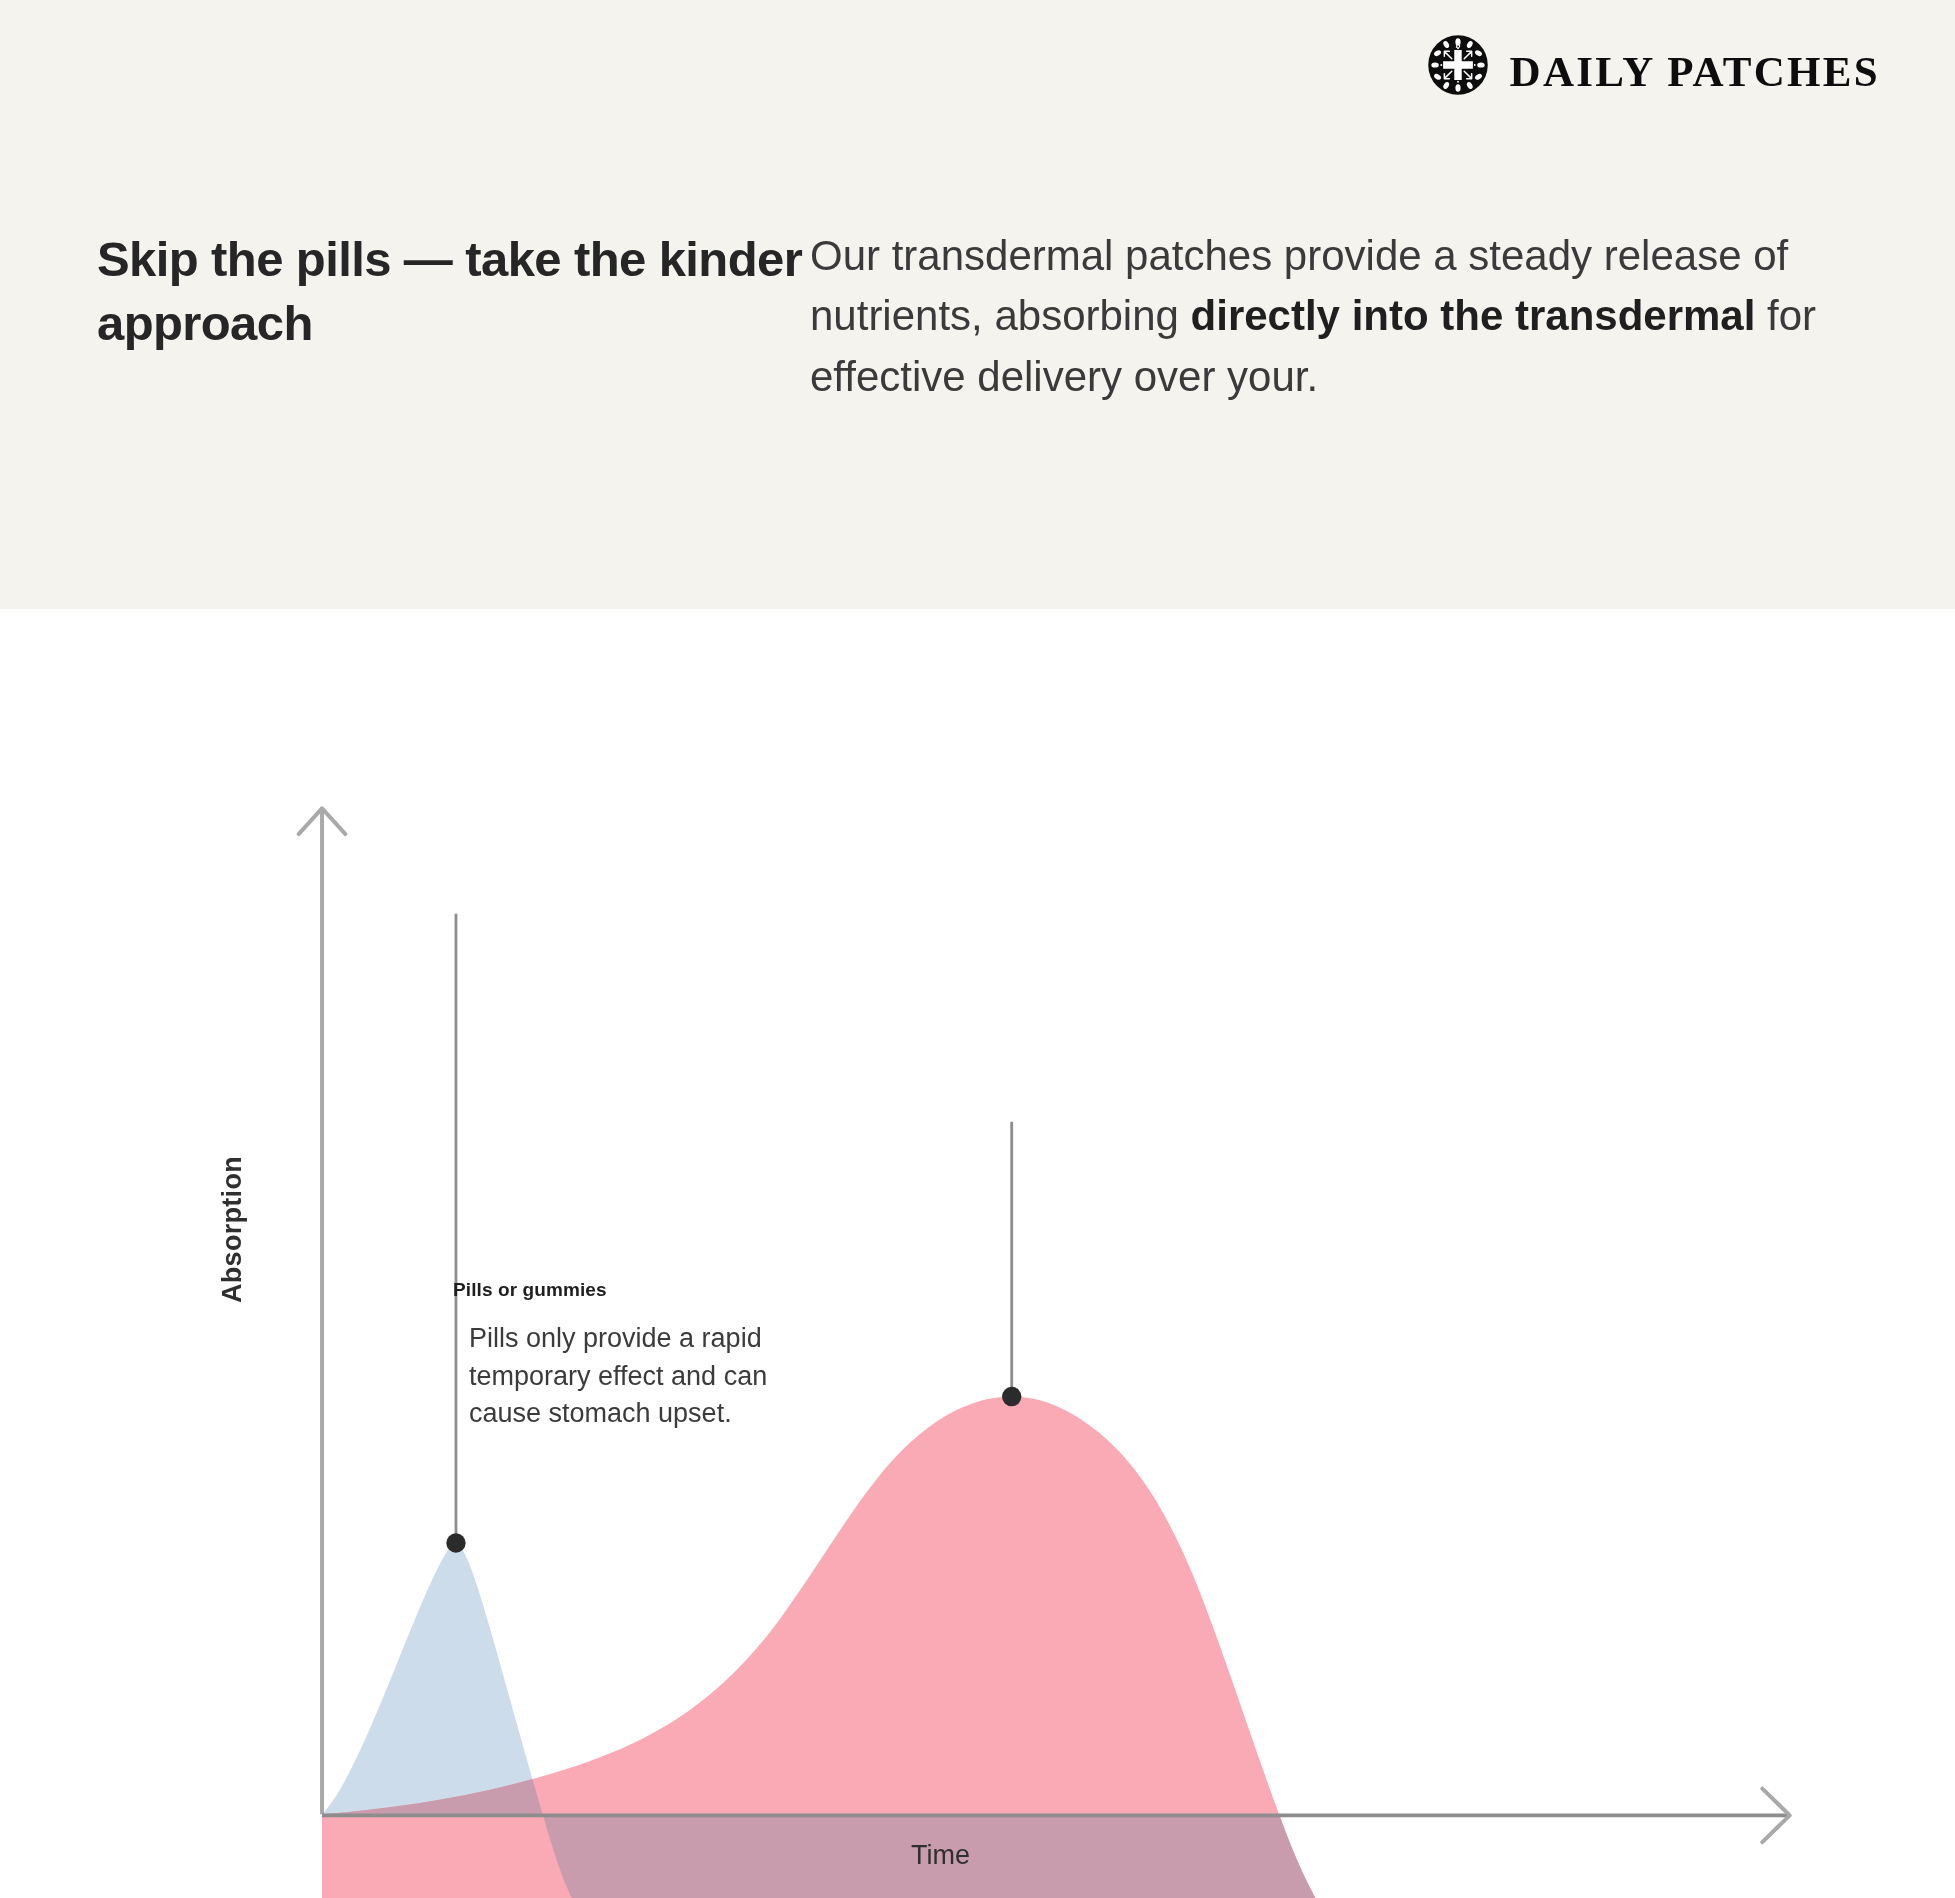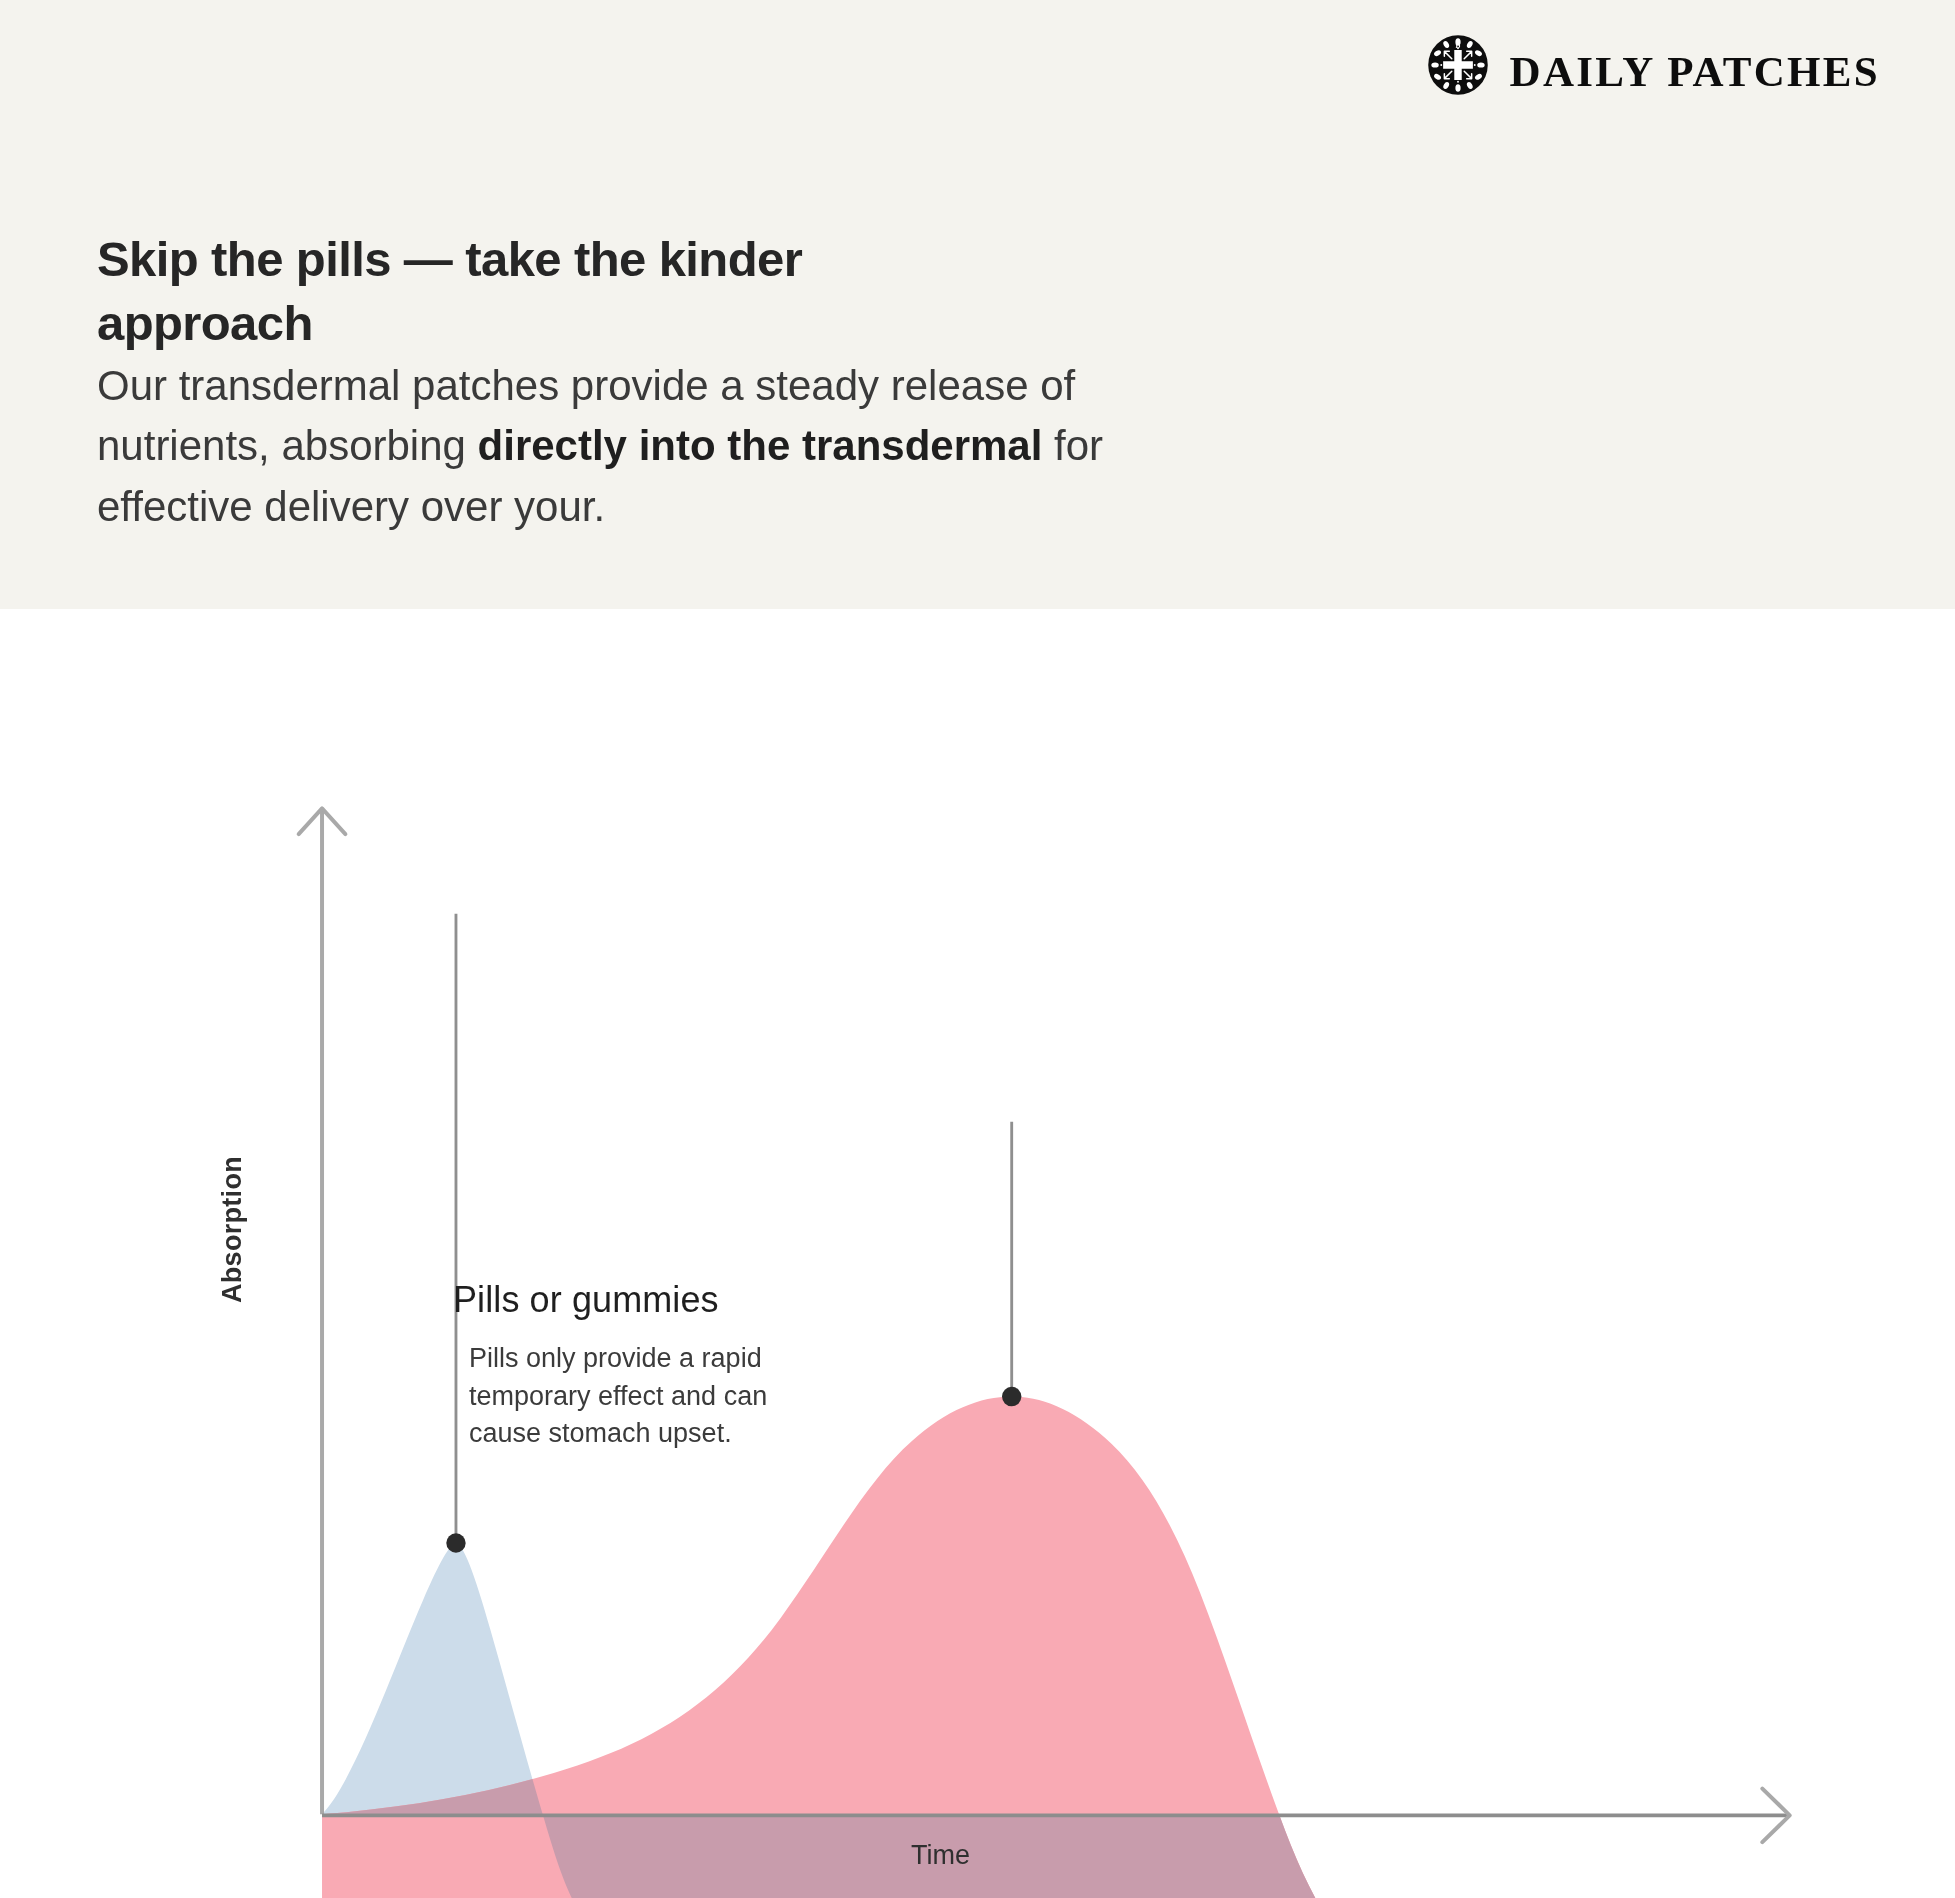"Skip the pills — take" .header-inner { flex-direction: column -> none }
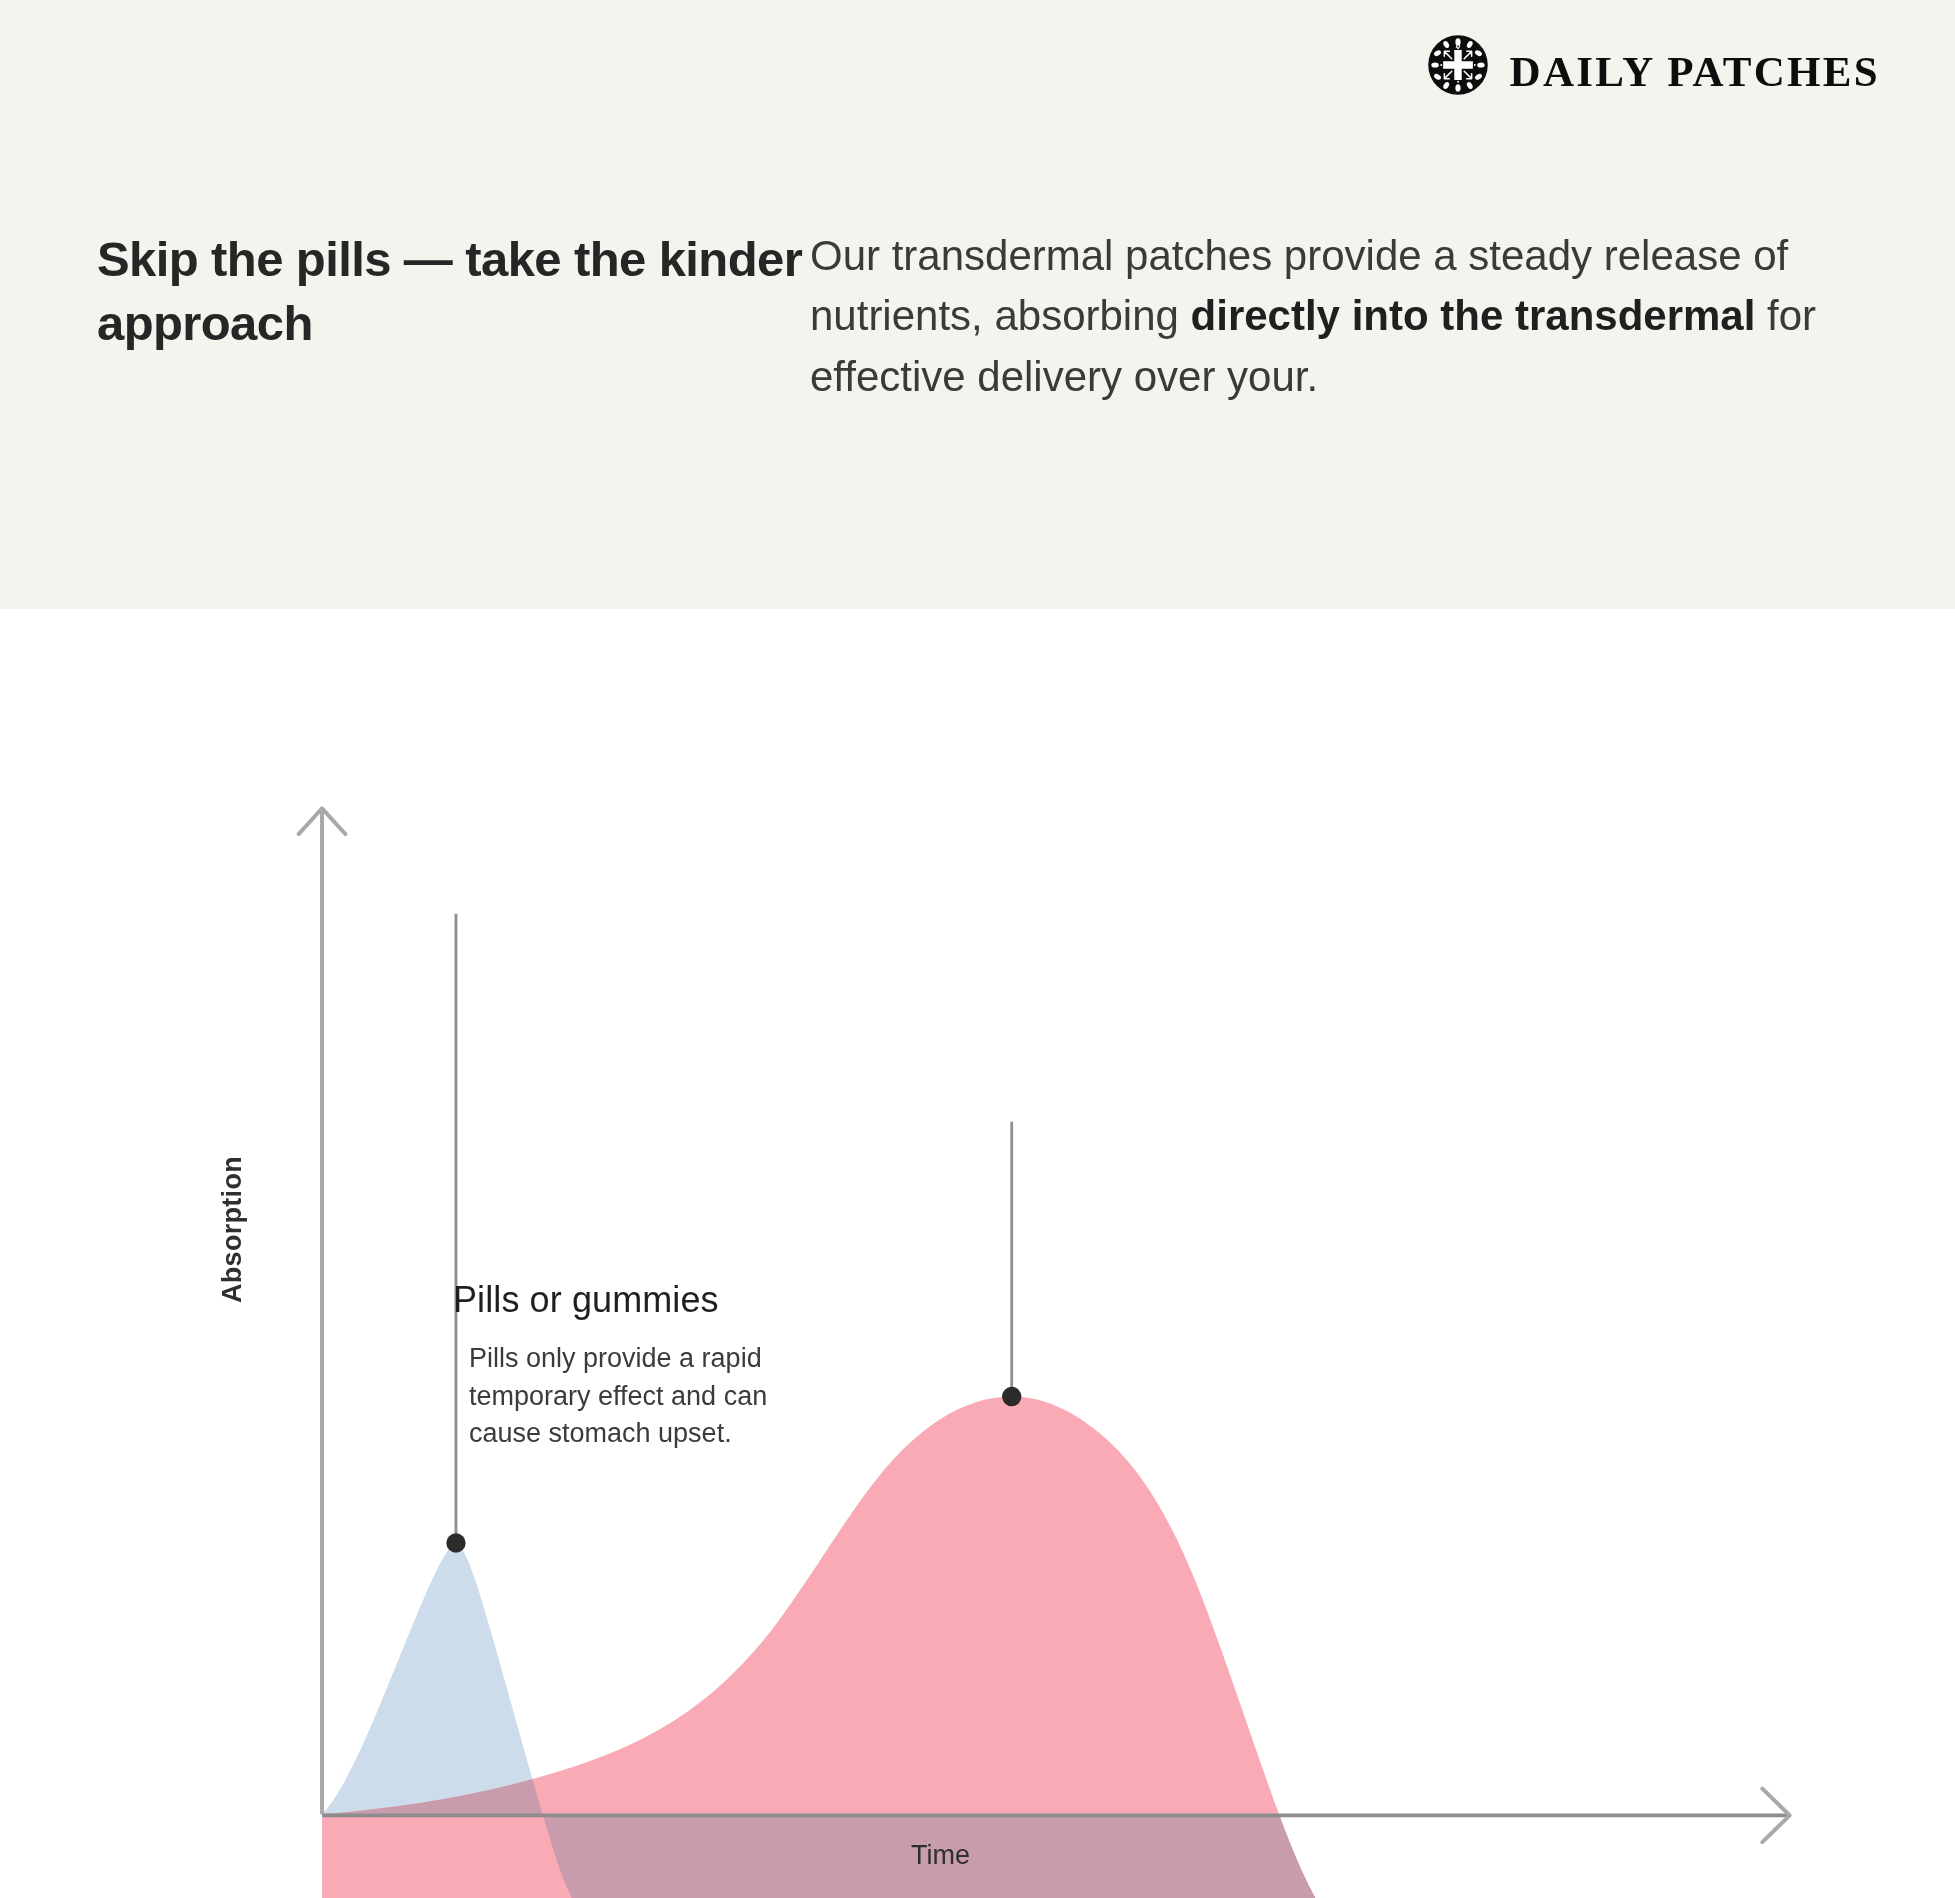"Pills or gummies" .annot-title { font-size: 36px -> 19px; font-weight: 400 -> 700 }
